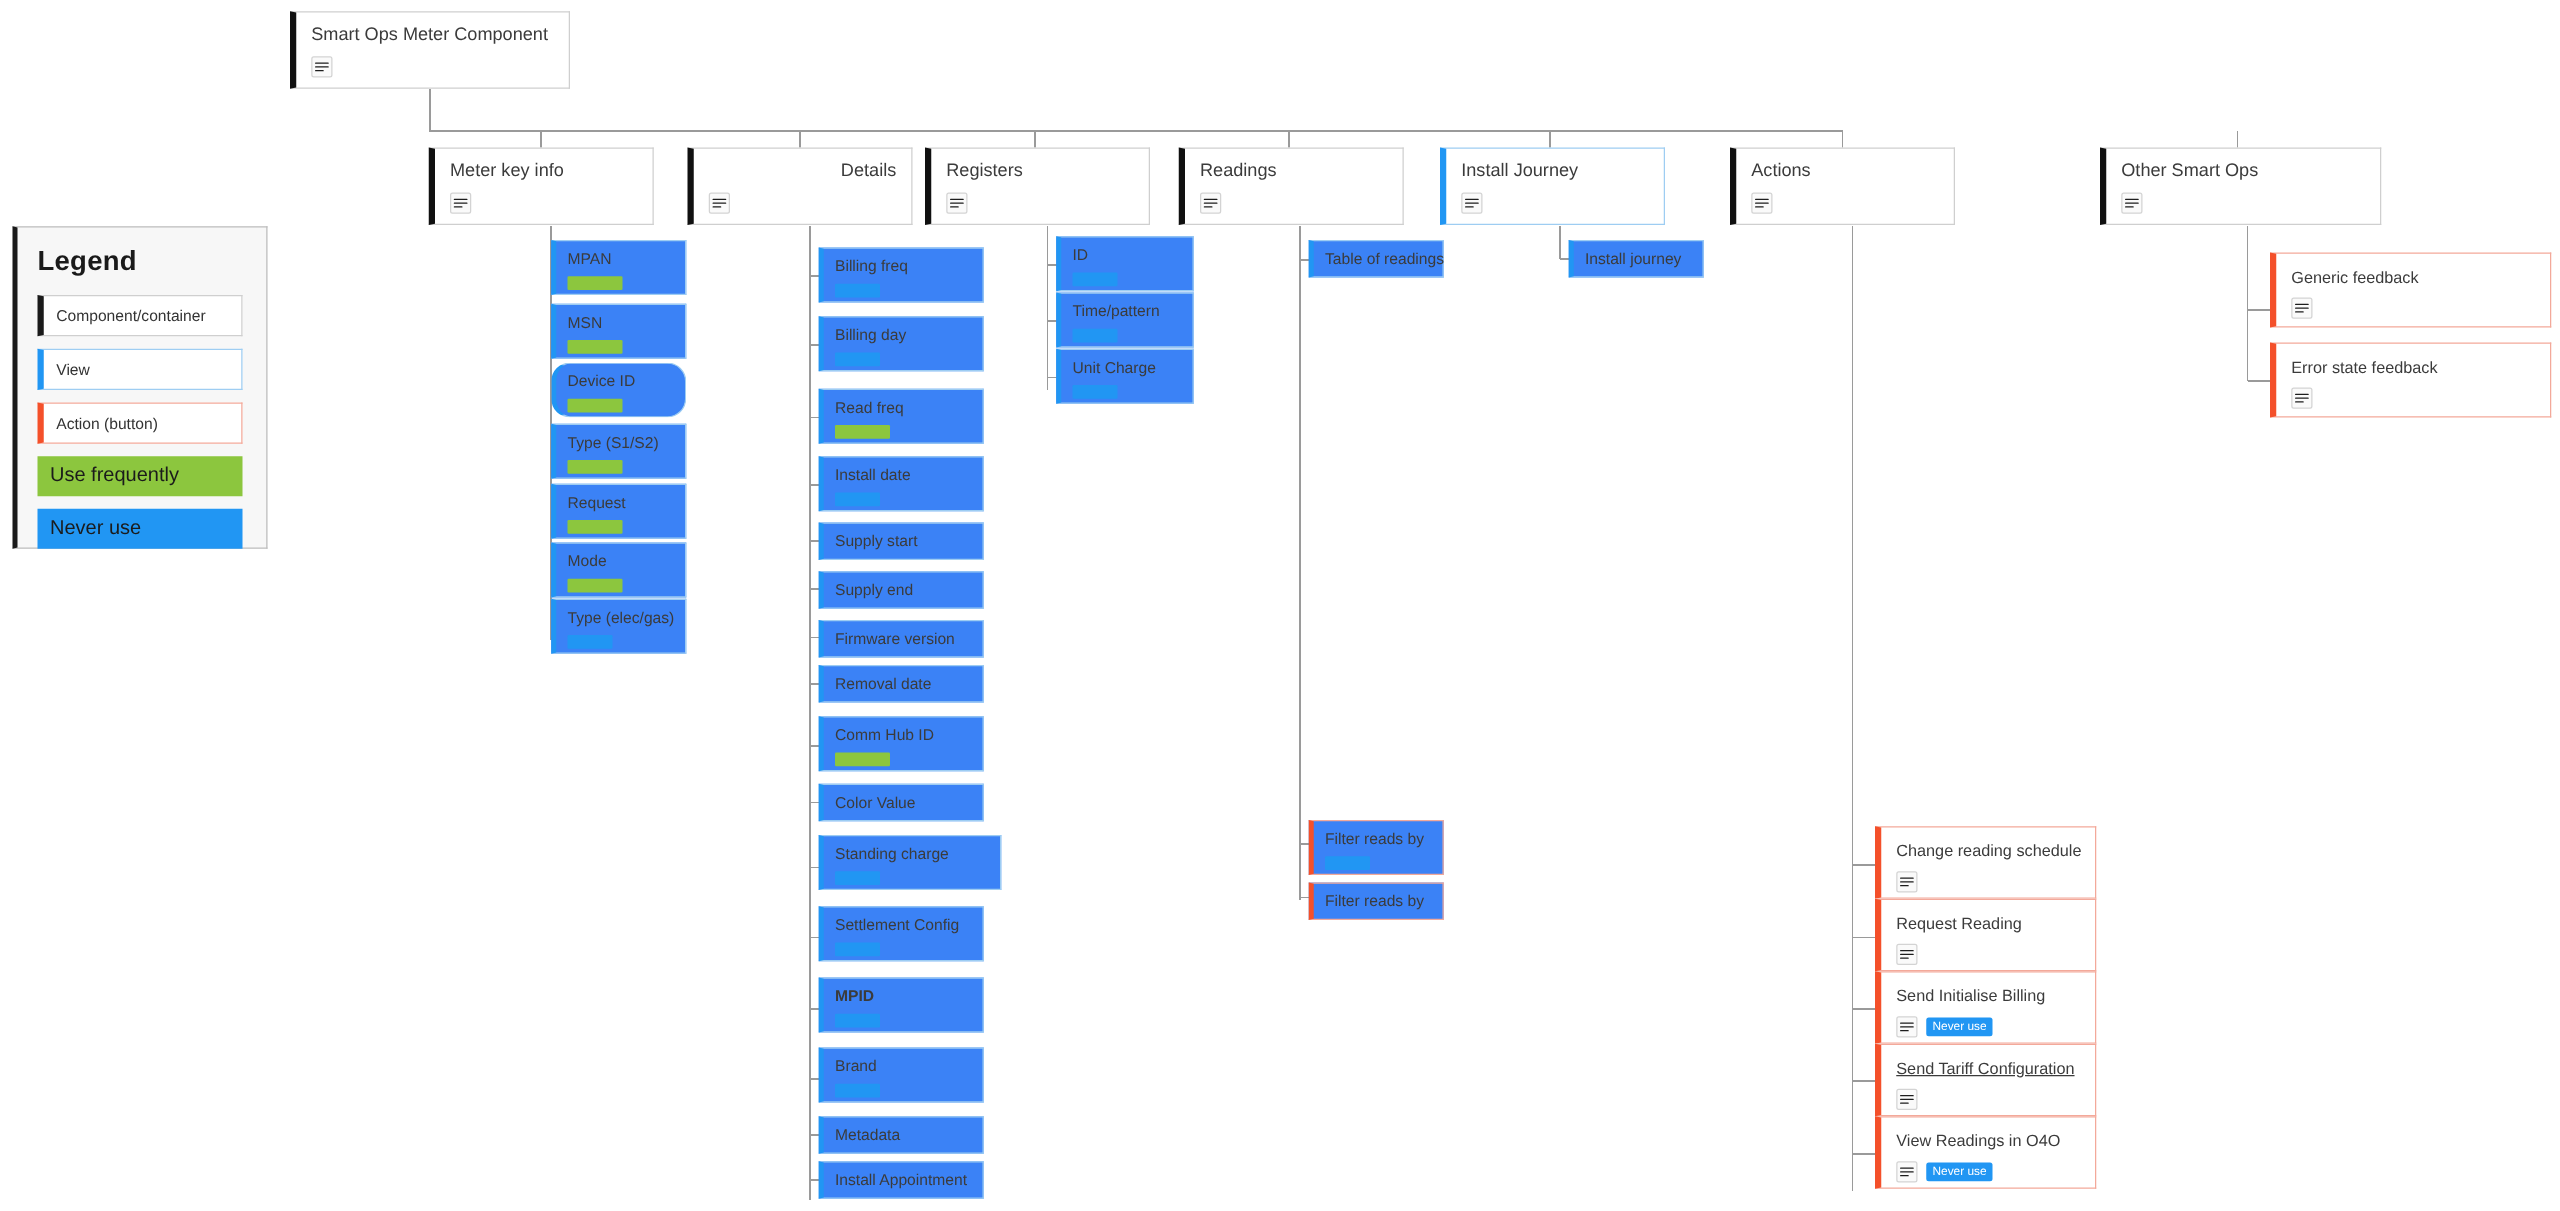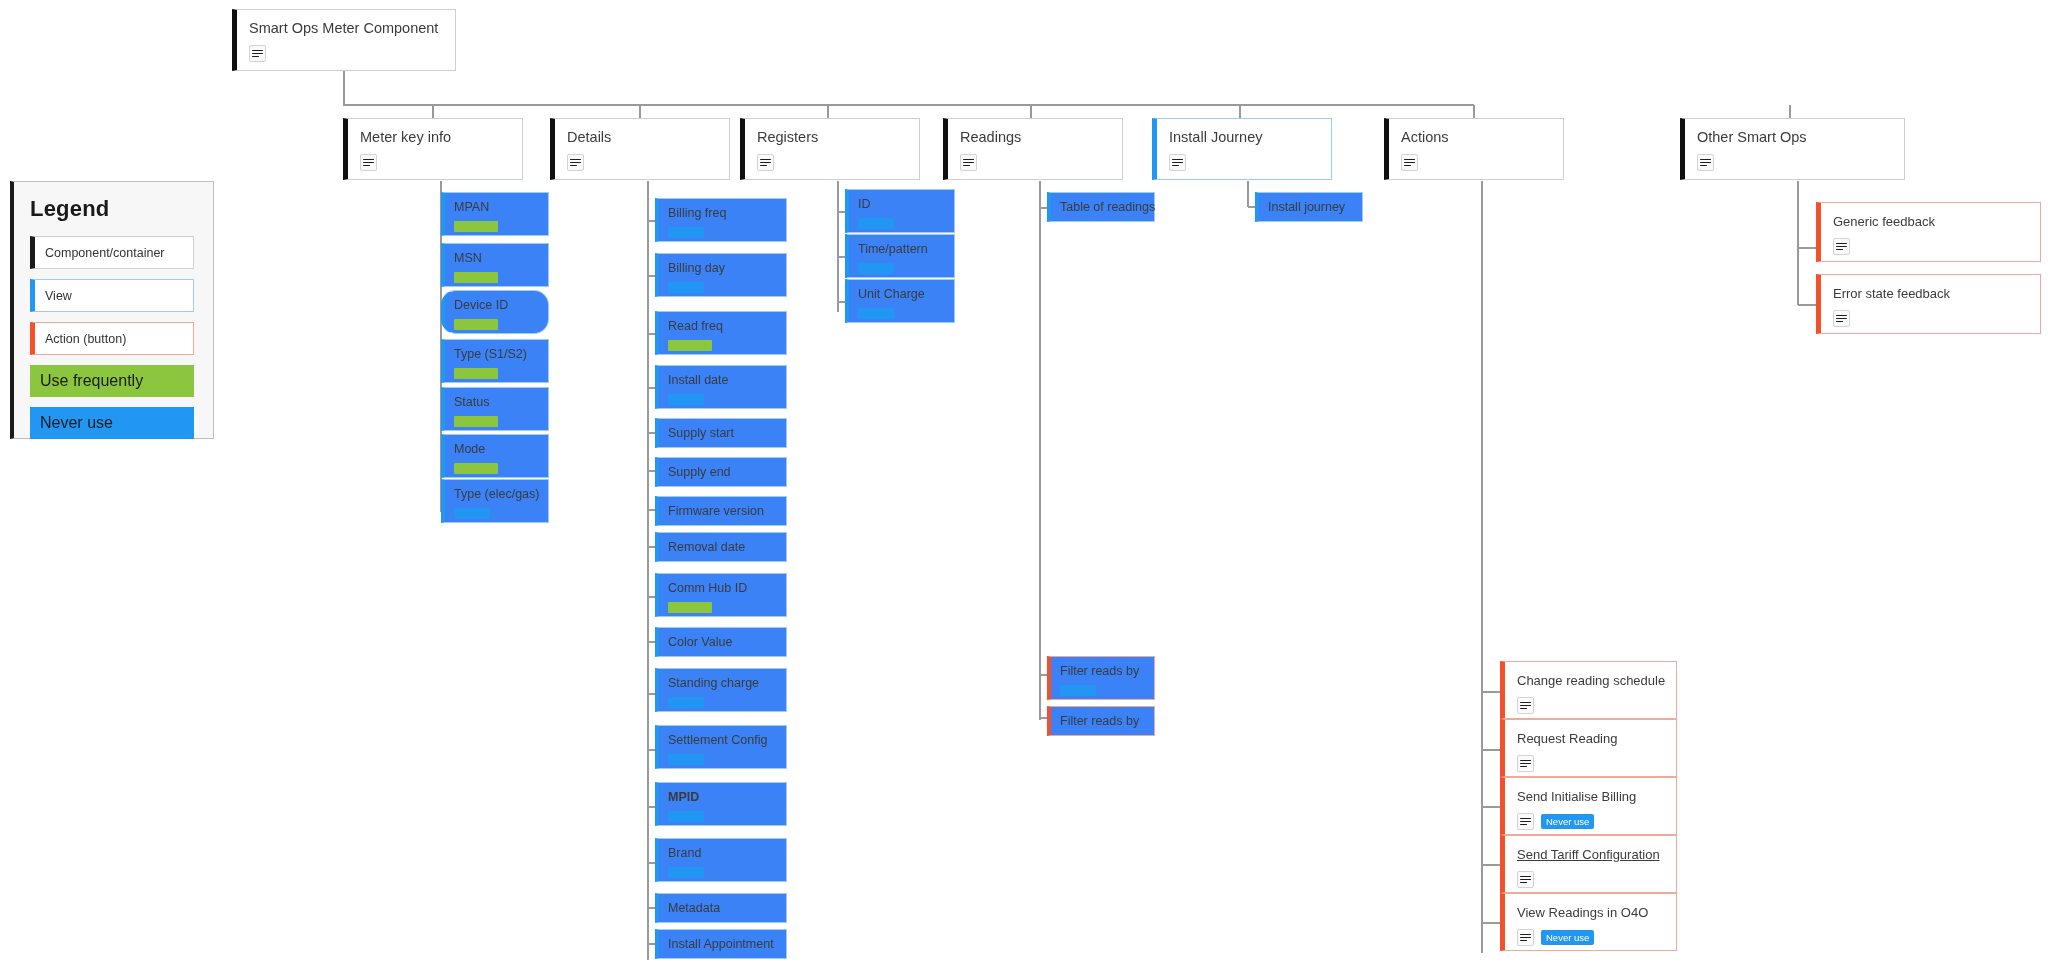"Details" div.node { text-align: none -> right }
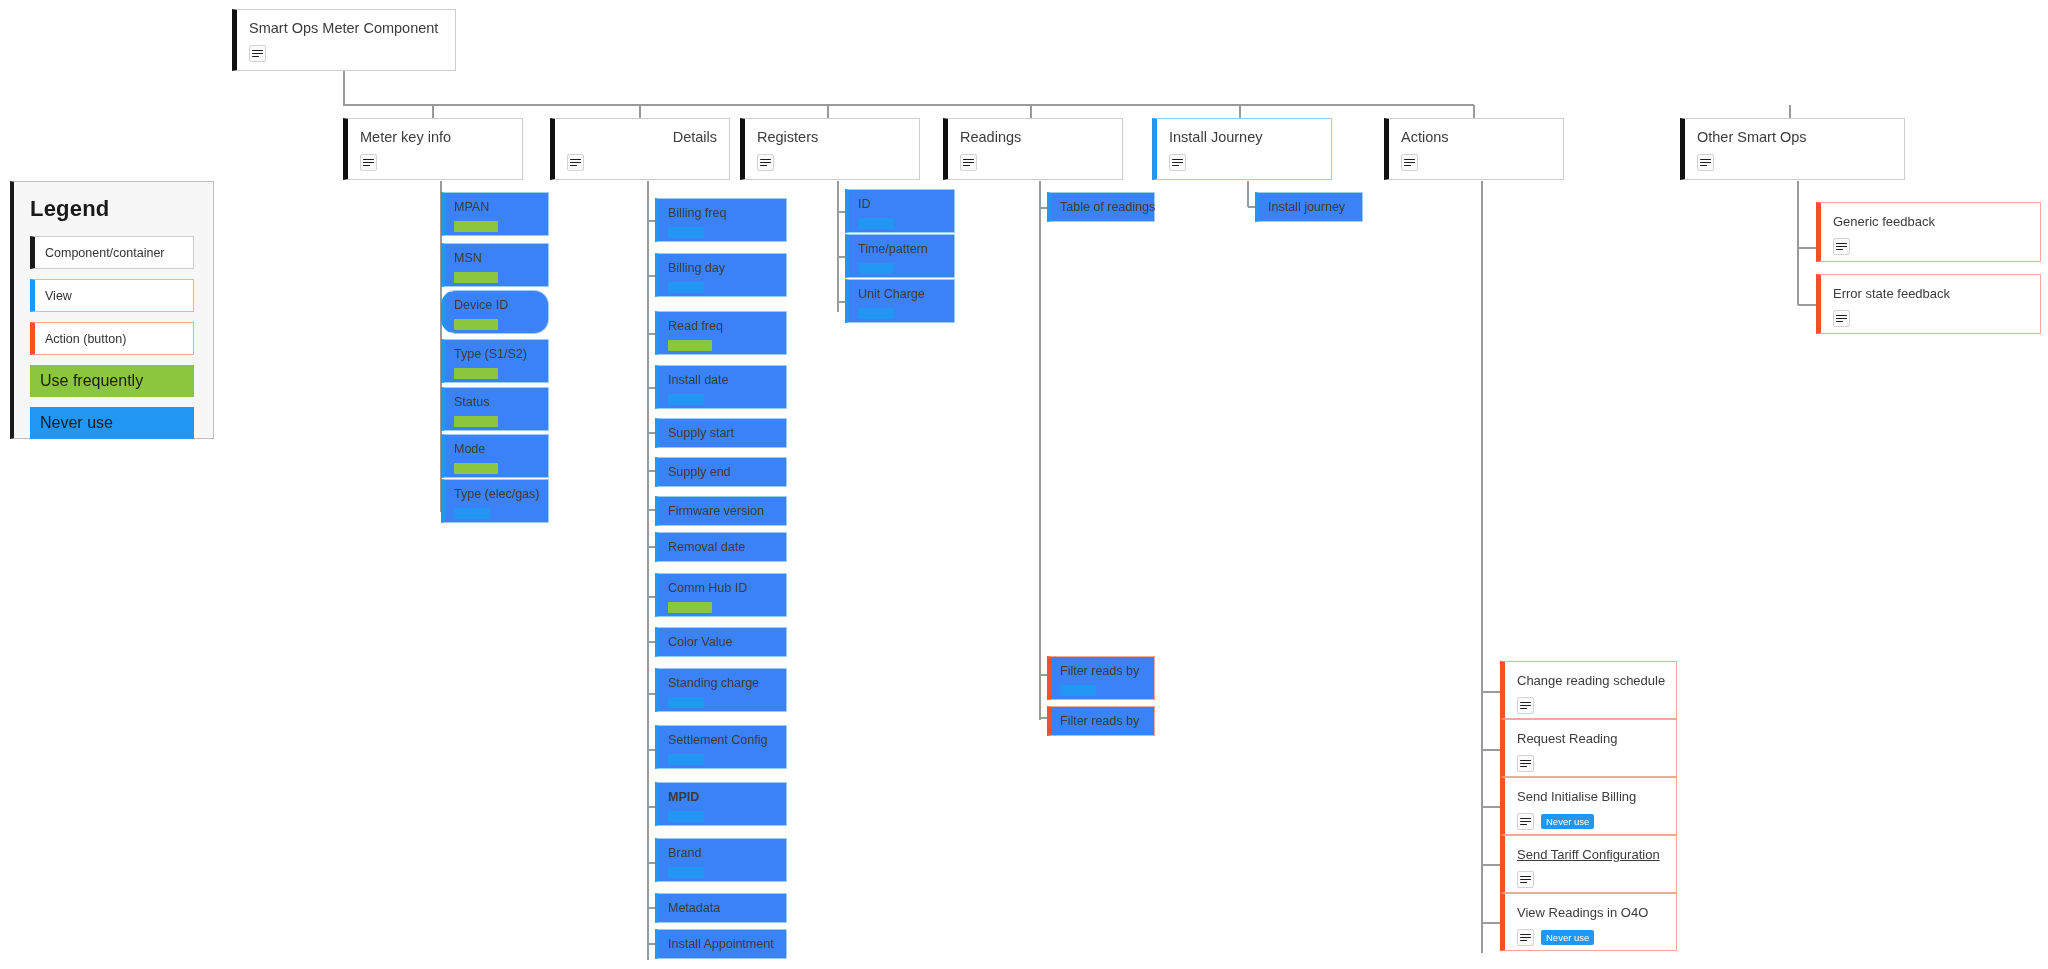"Status" div.lt { text: Status -> Request }
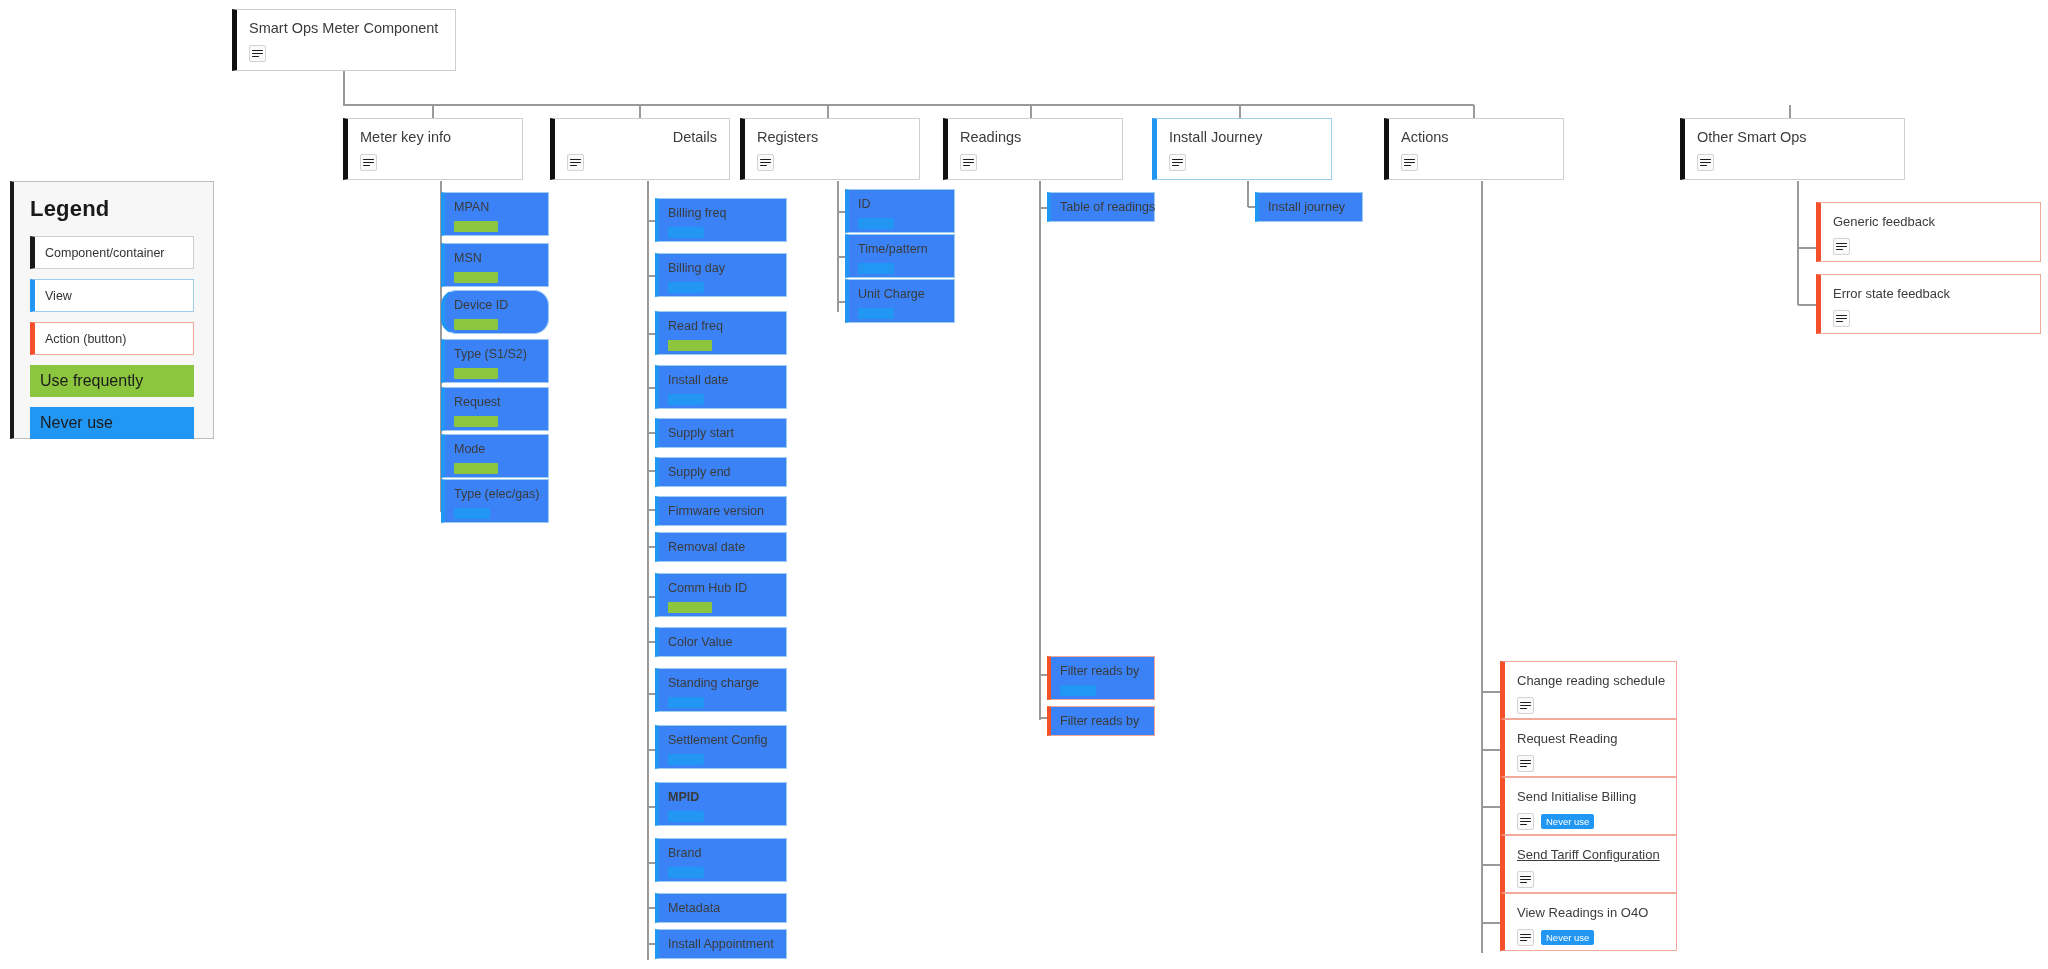"Standing charge" div.leaf { width: 132px -> 146px }
